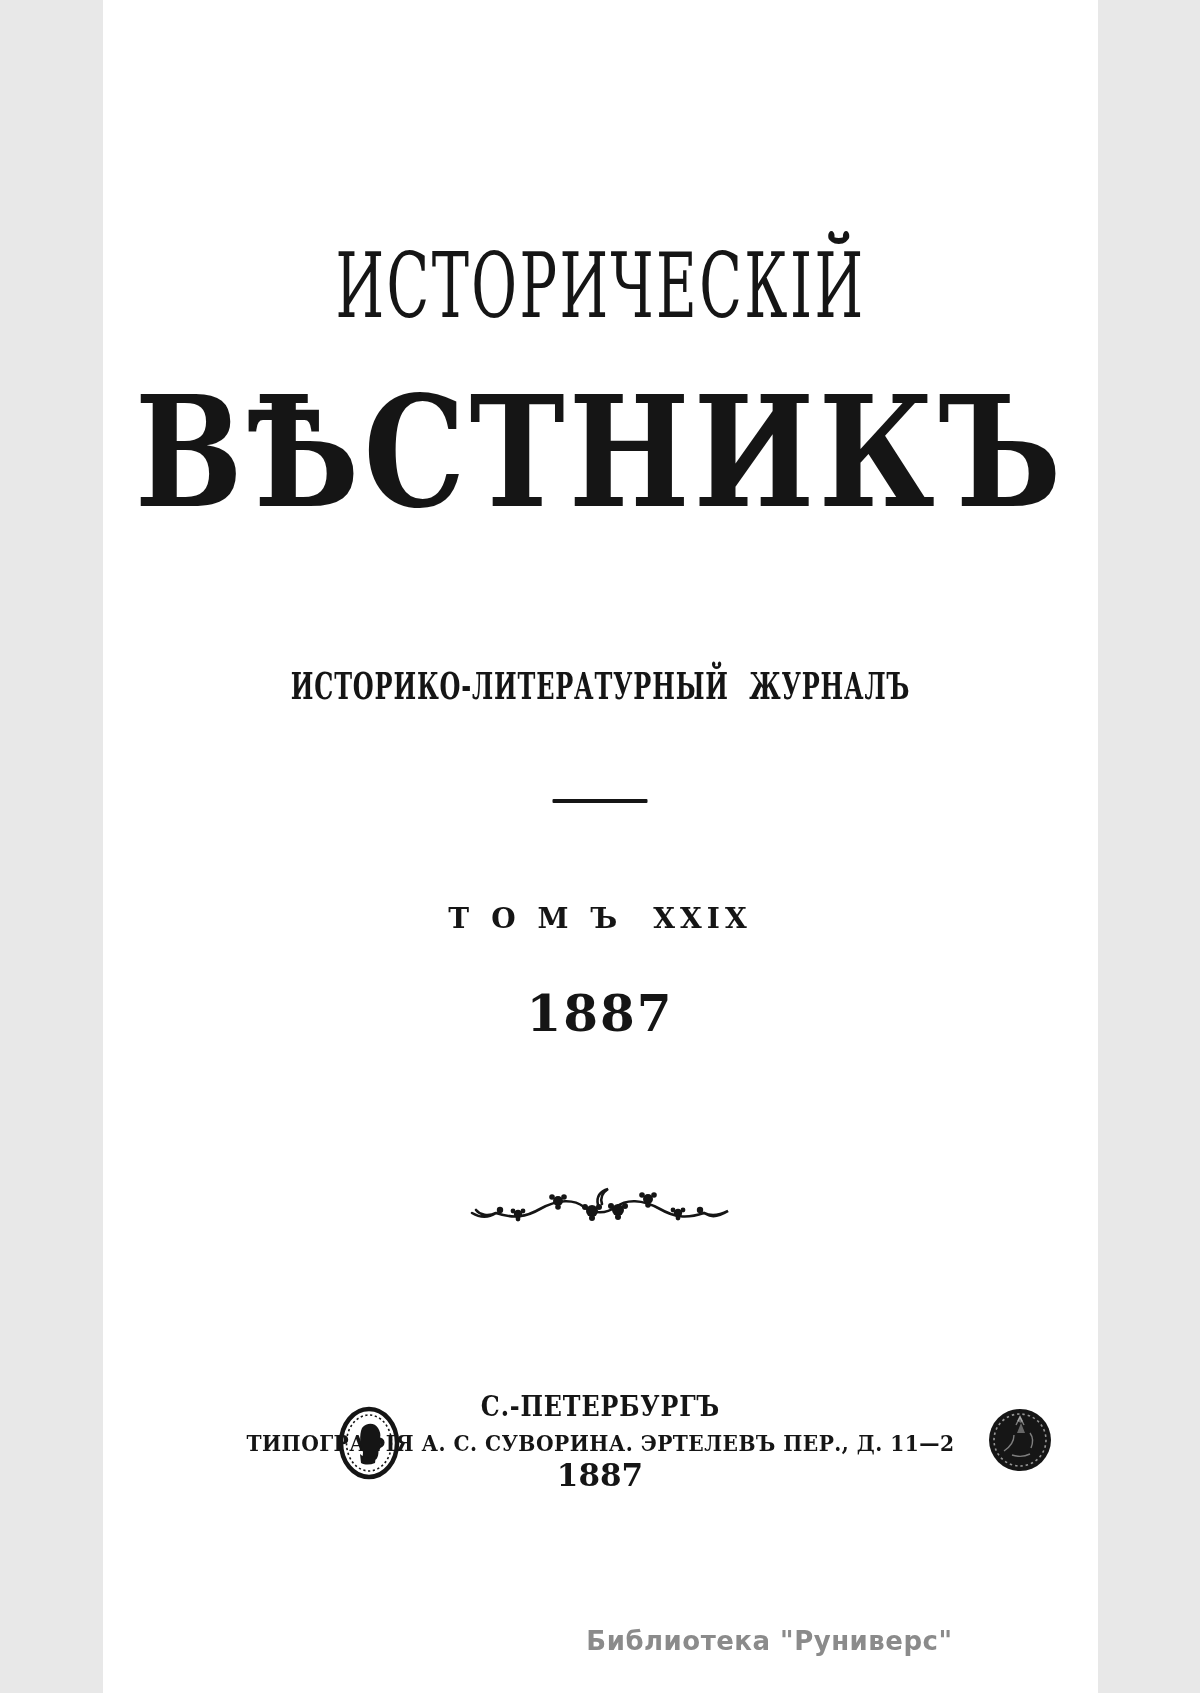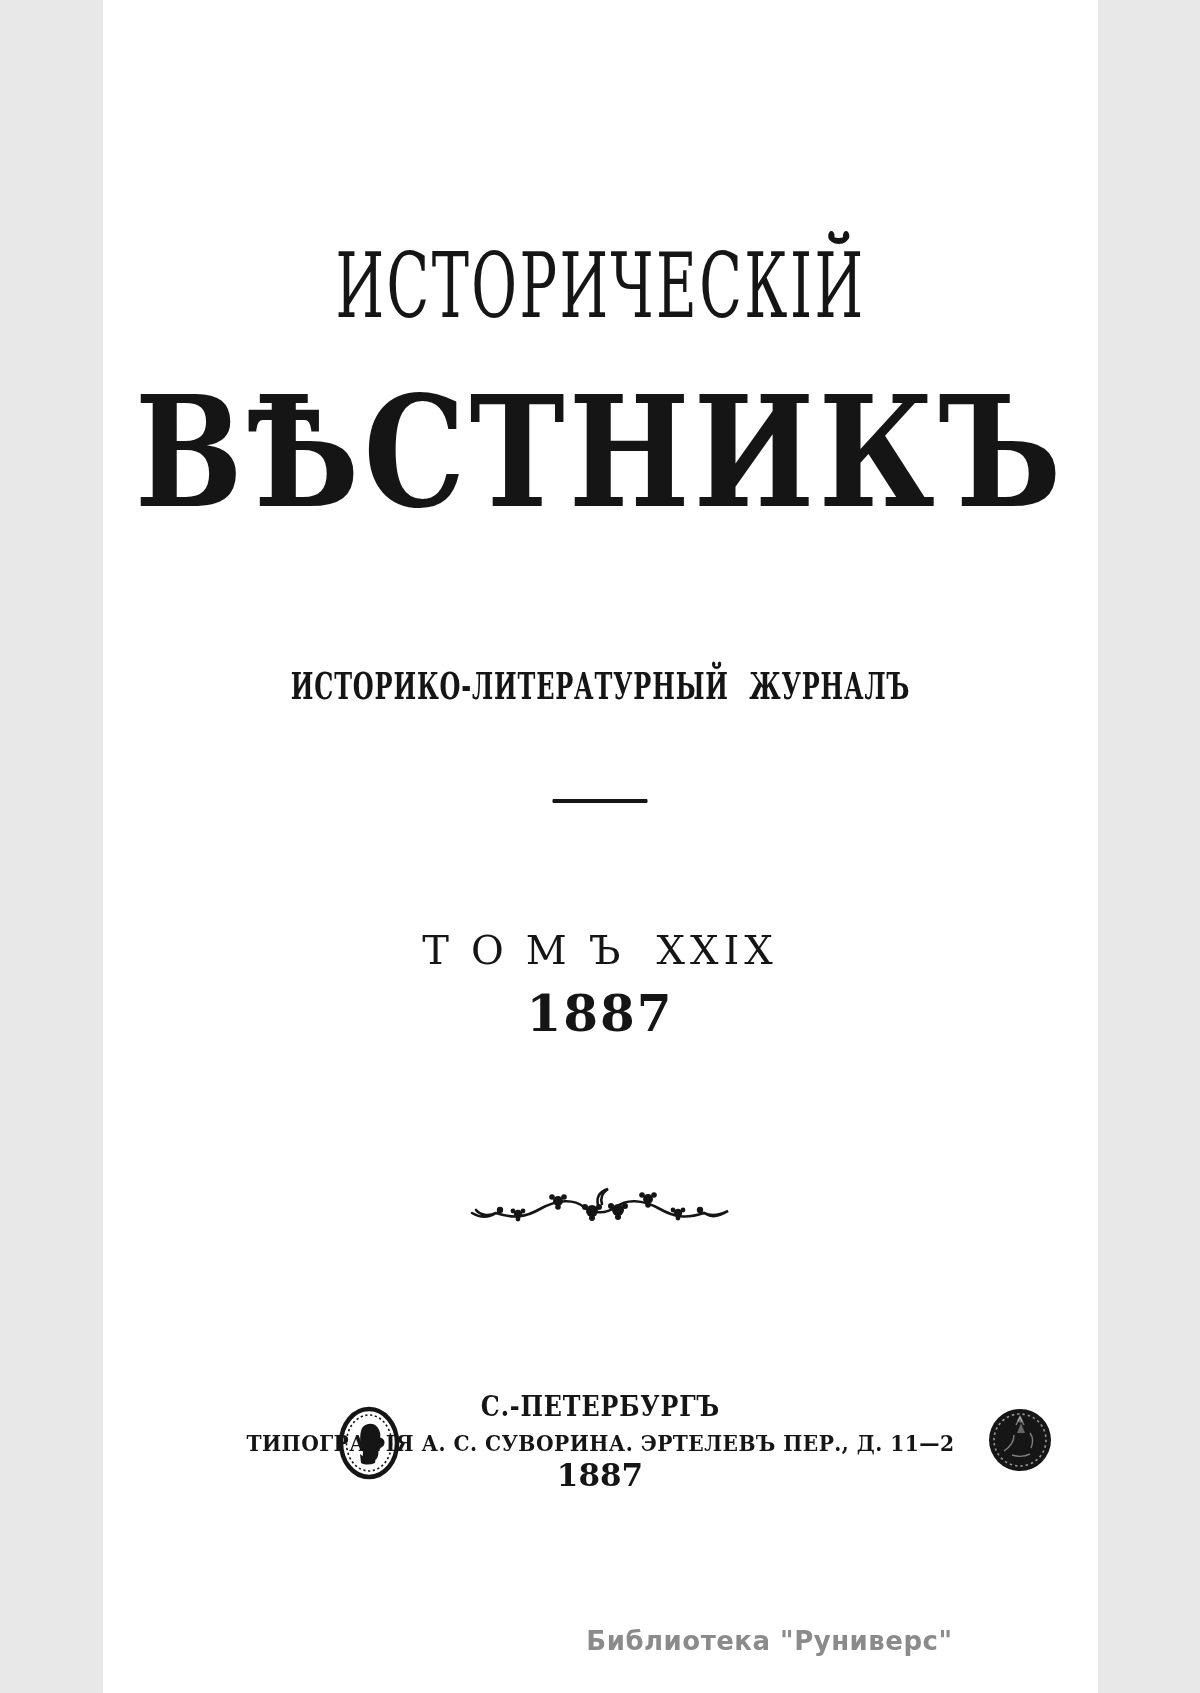"ТОМЪ XXIX" .volume { font-size: 40px -> 28px; font-weight: 400 -> 700; top: 928px -> 904px }
